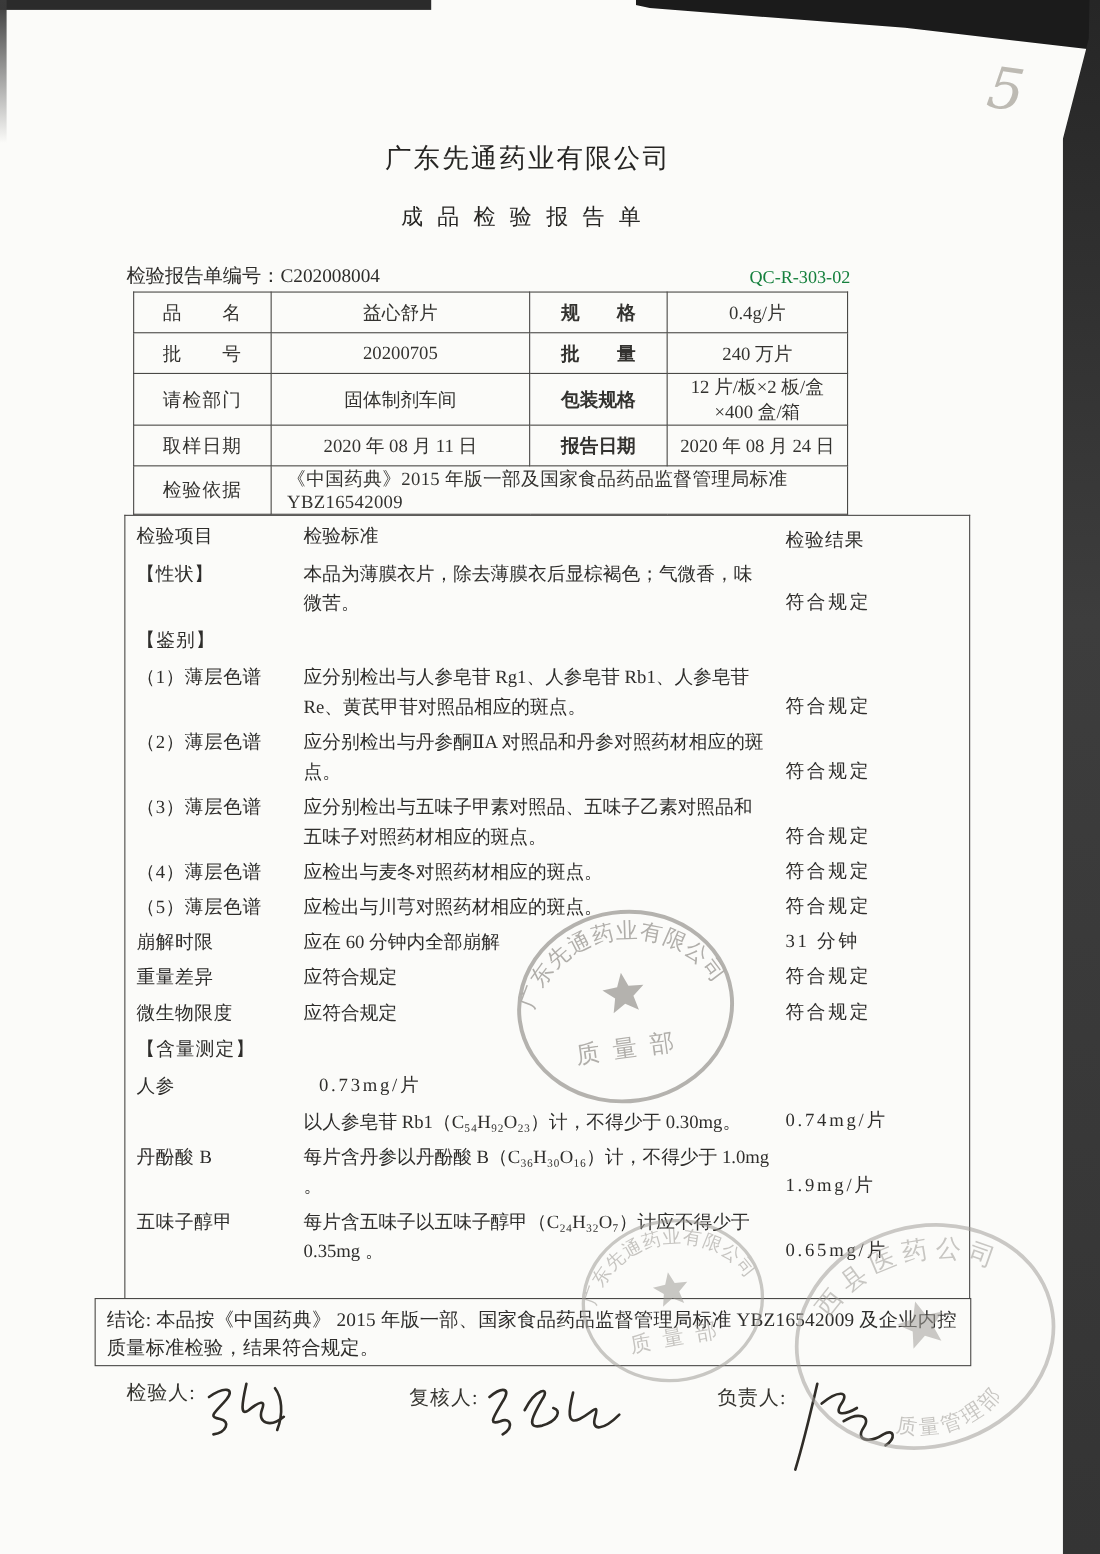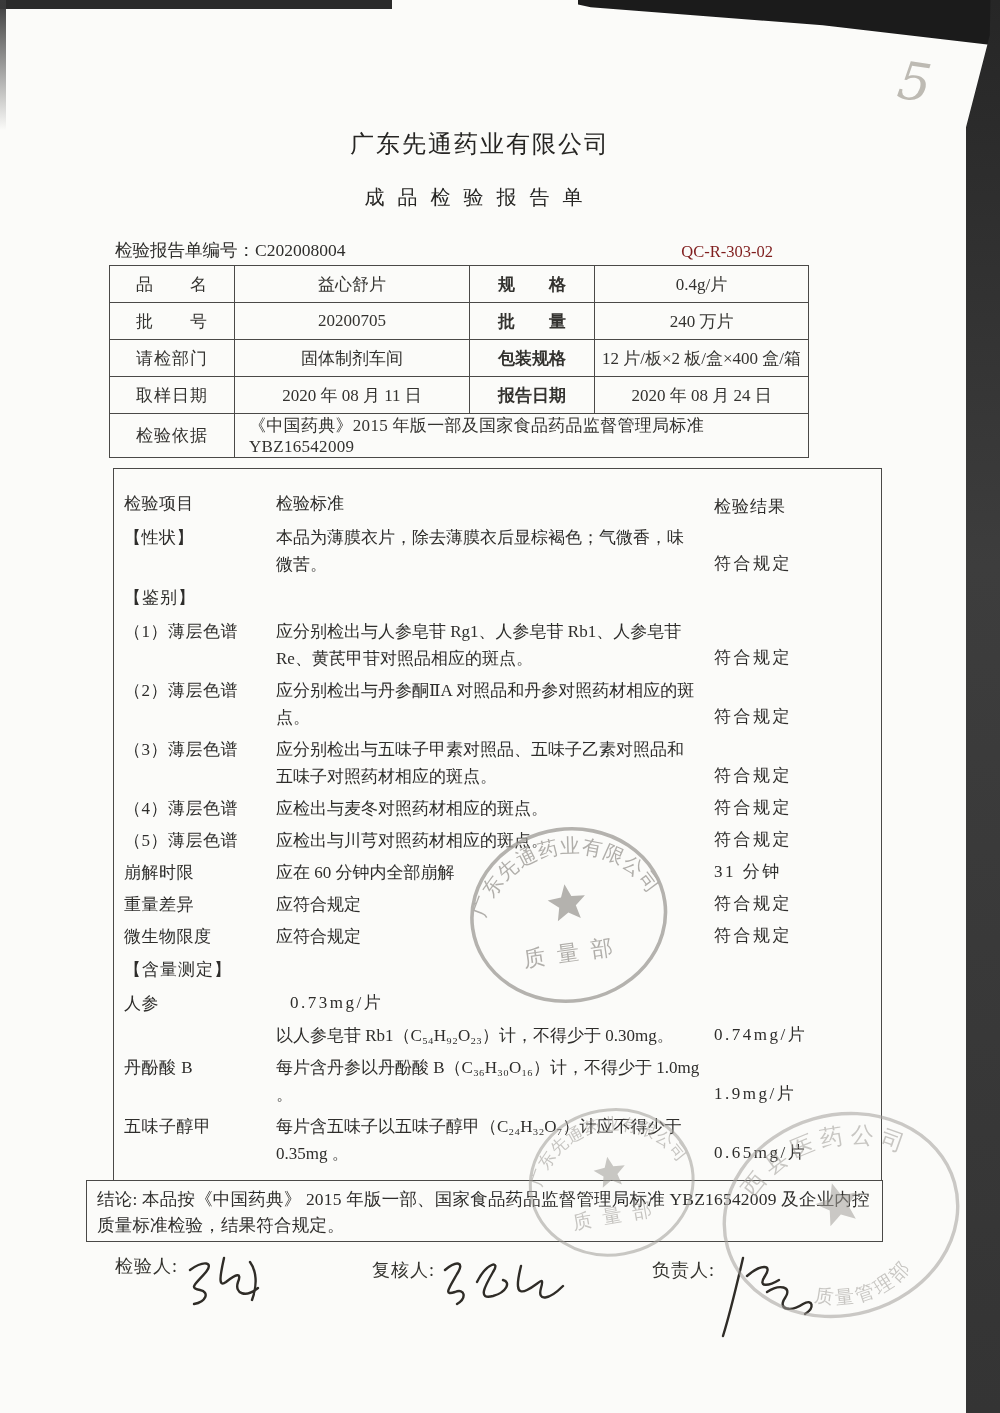"QC-R-303-02" .report-meta .code { color: #7f1d1d -> #15803d }
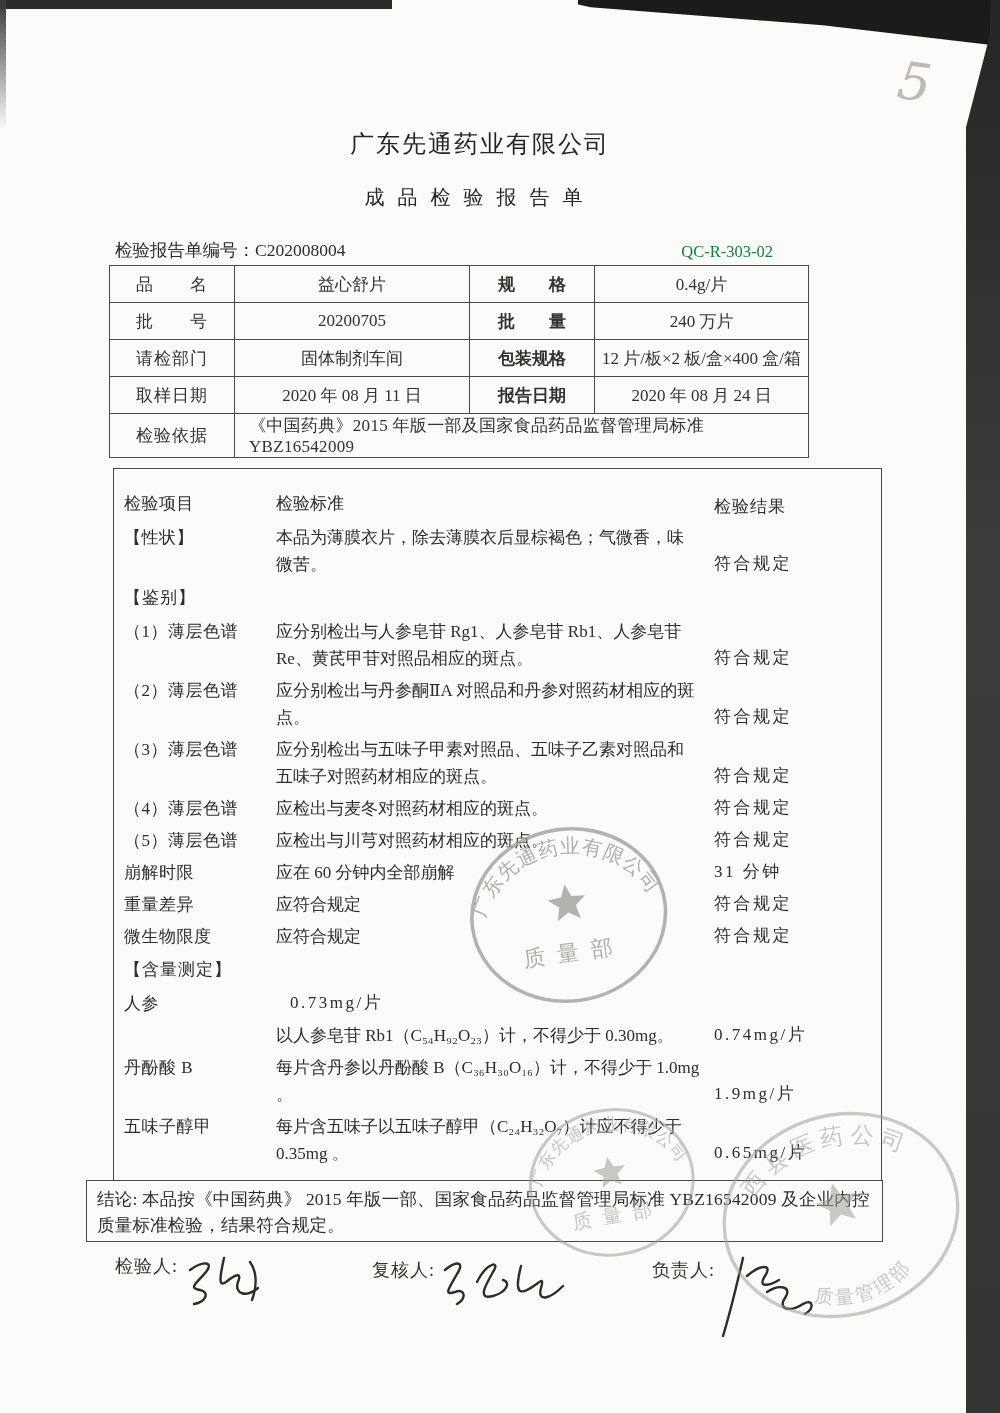"品 名" table.info { left: 109px -> 121px; width: 700px -> 650px }
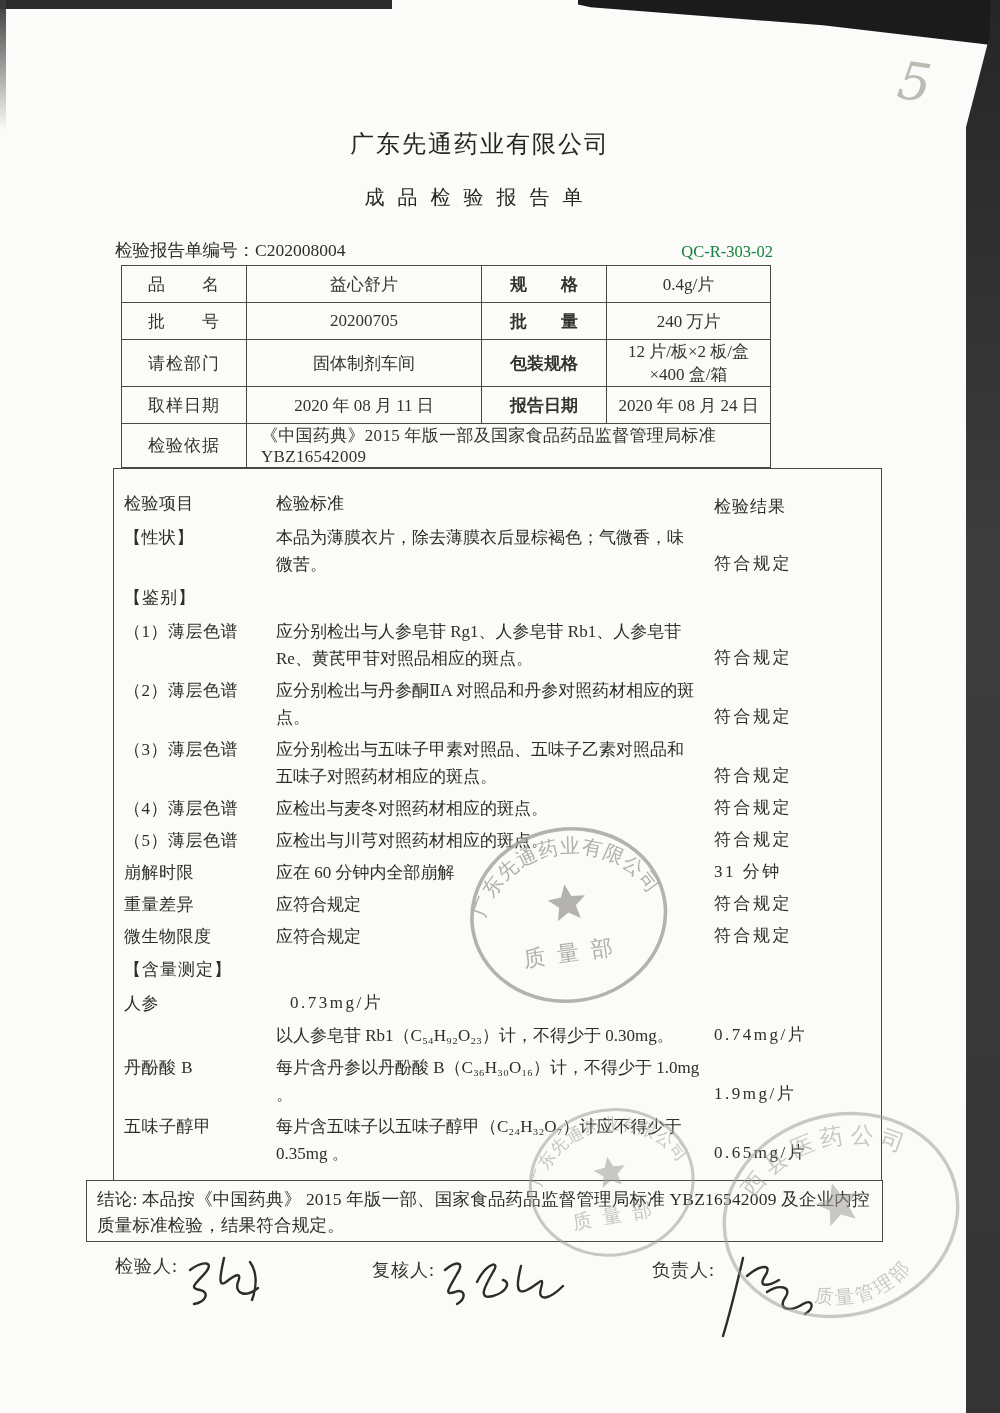"检验项目" .items-box { padding: 20px 6px 0 10px -> 4px 6px 0 10px }
